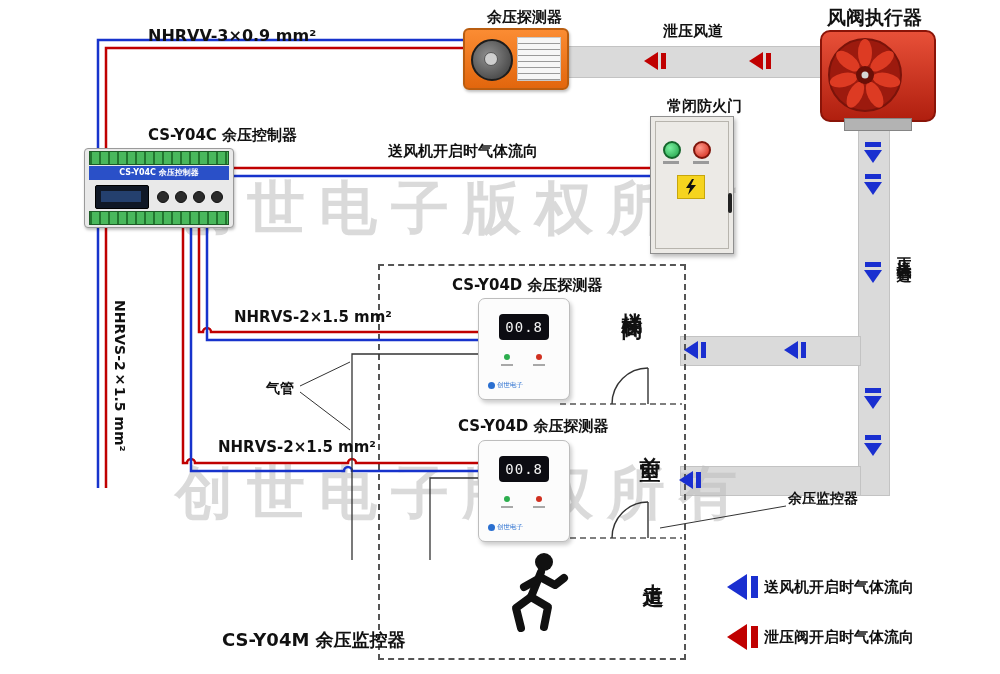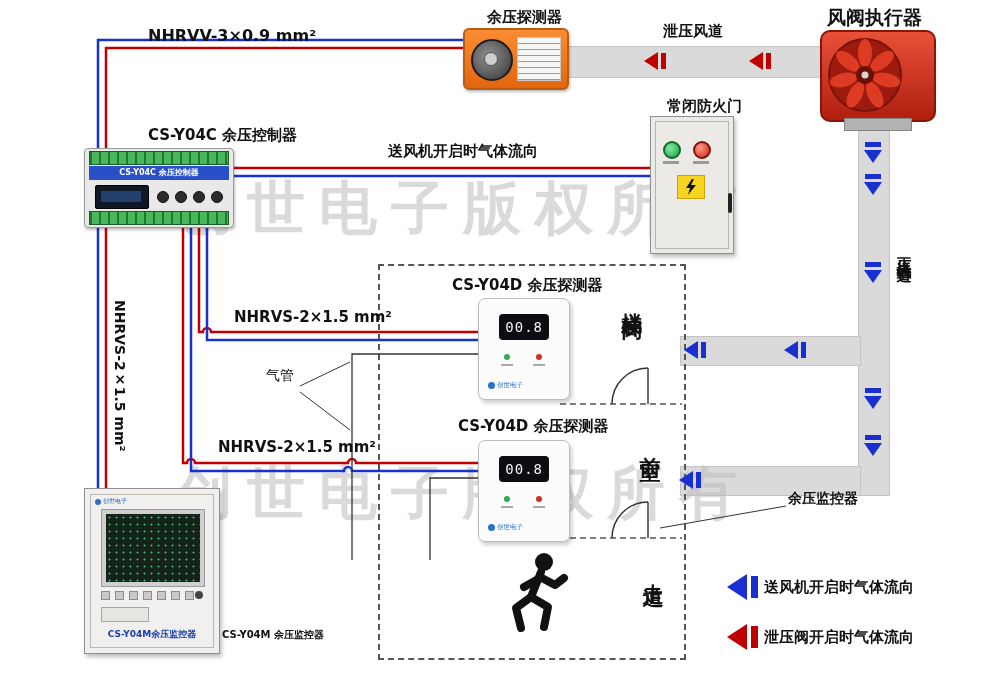"气管" div.lbl { font-weight: normal -> bold; top: 367px -> 380px }
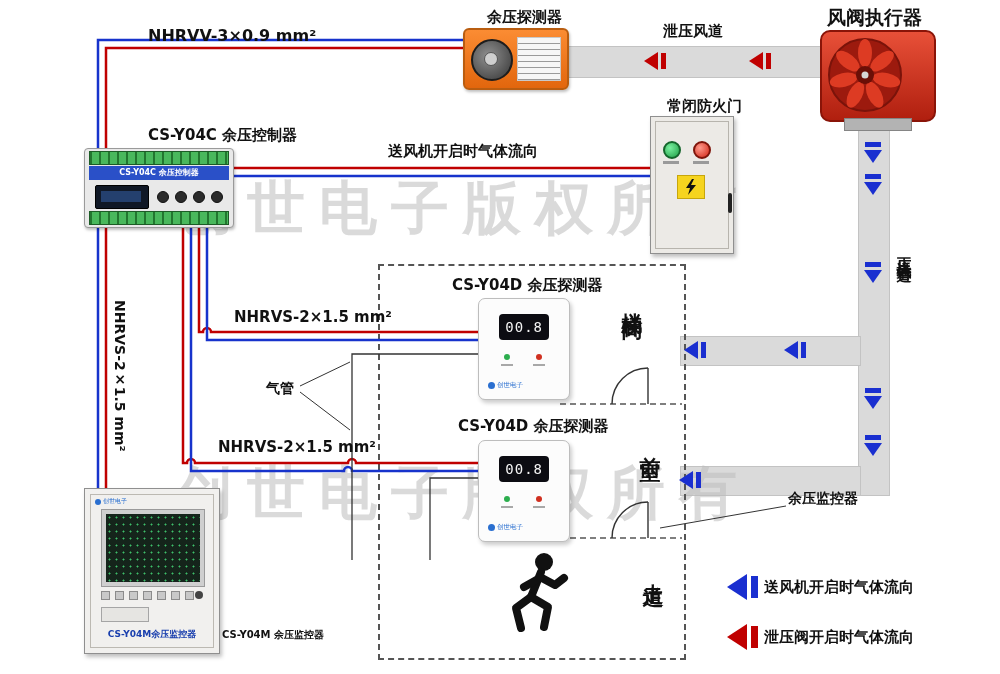"CS-Y04M余压监控器" div.monitor { html: <div> <div> <div> <span></span> <span>创世电子</span> </div> <div> <div></div> </div> <div> <span></span> <span></span> <span></span> <span></span> <span></span> <span></span> <span></span> </div> <div></div> <div></div> <div>CS-Y04M余压监控器</div> </div> </div> -> none }
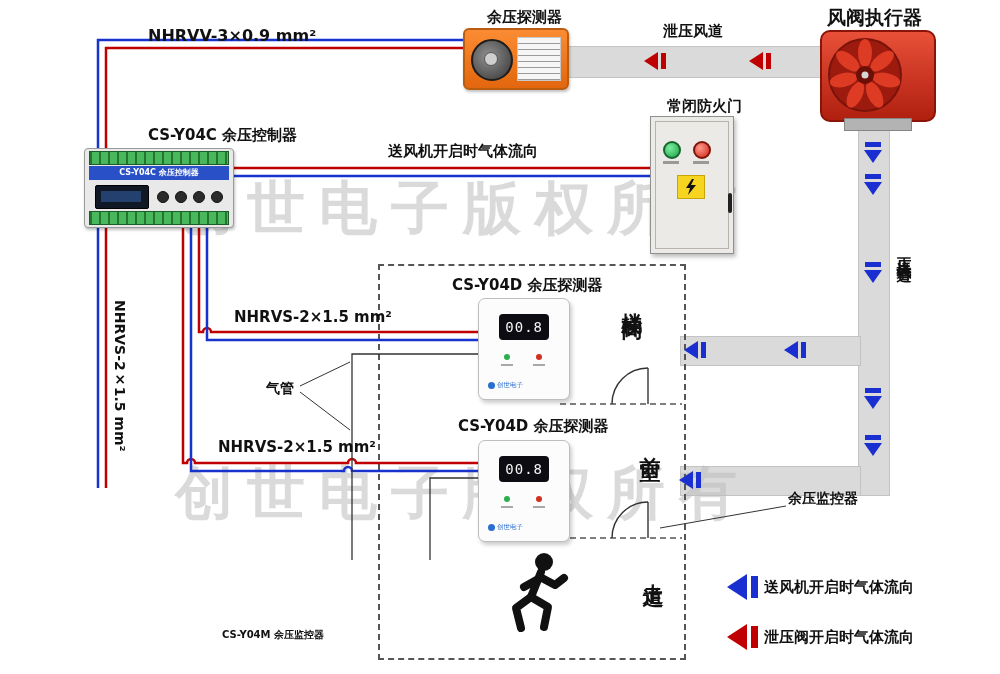"CS-Y04M 余压监控器" div.lbl { font-size: 10px -> 18px }
